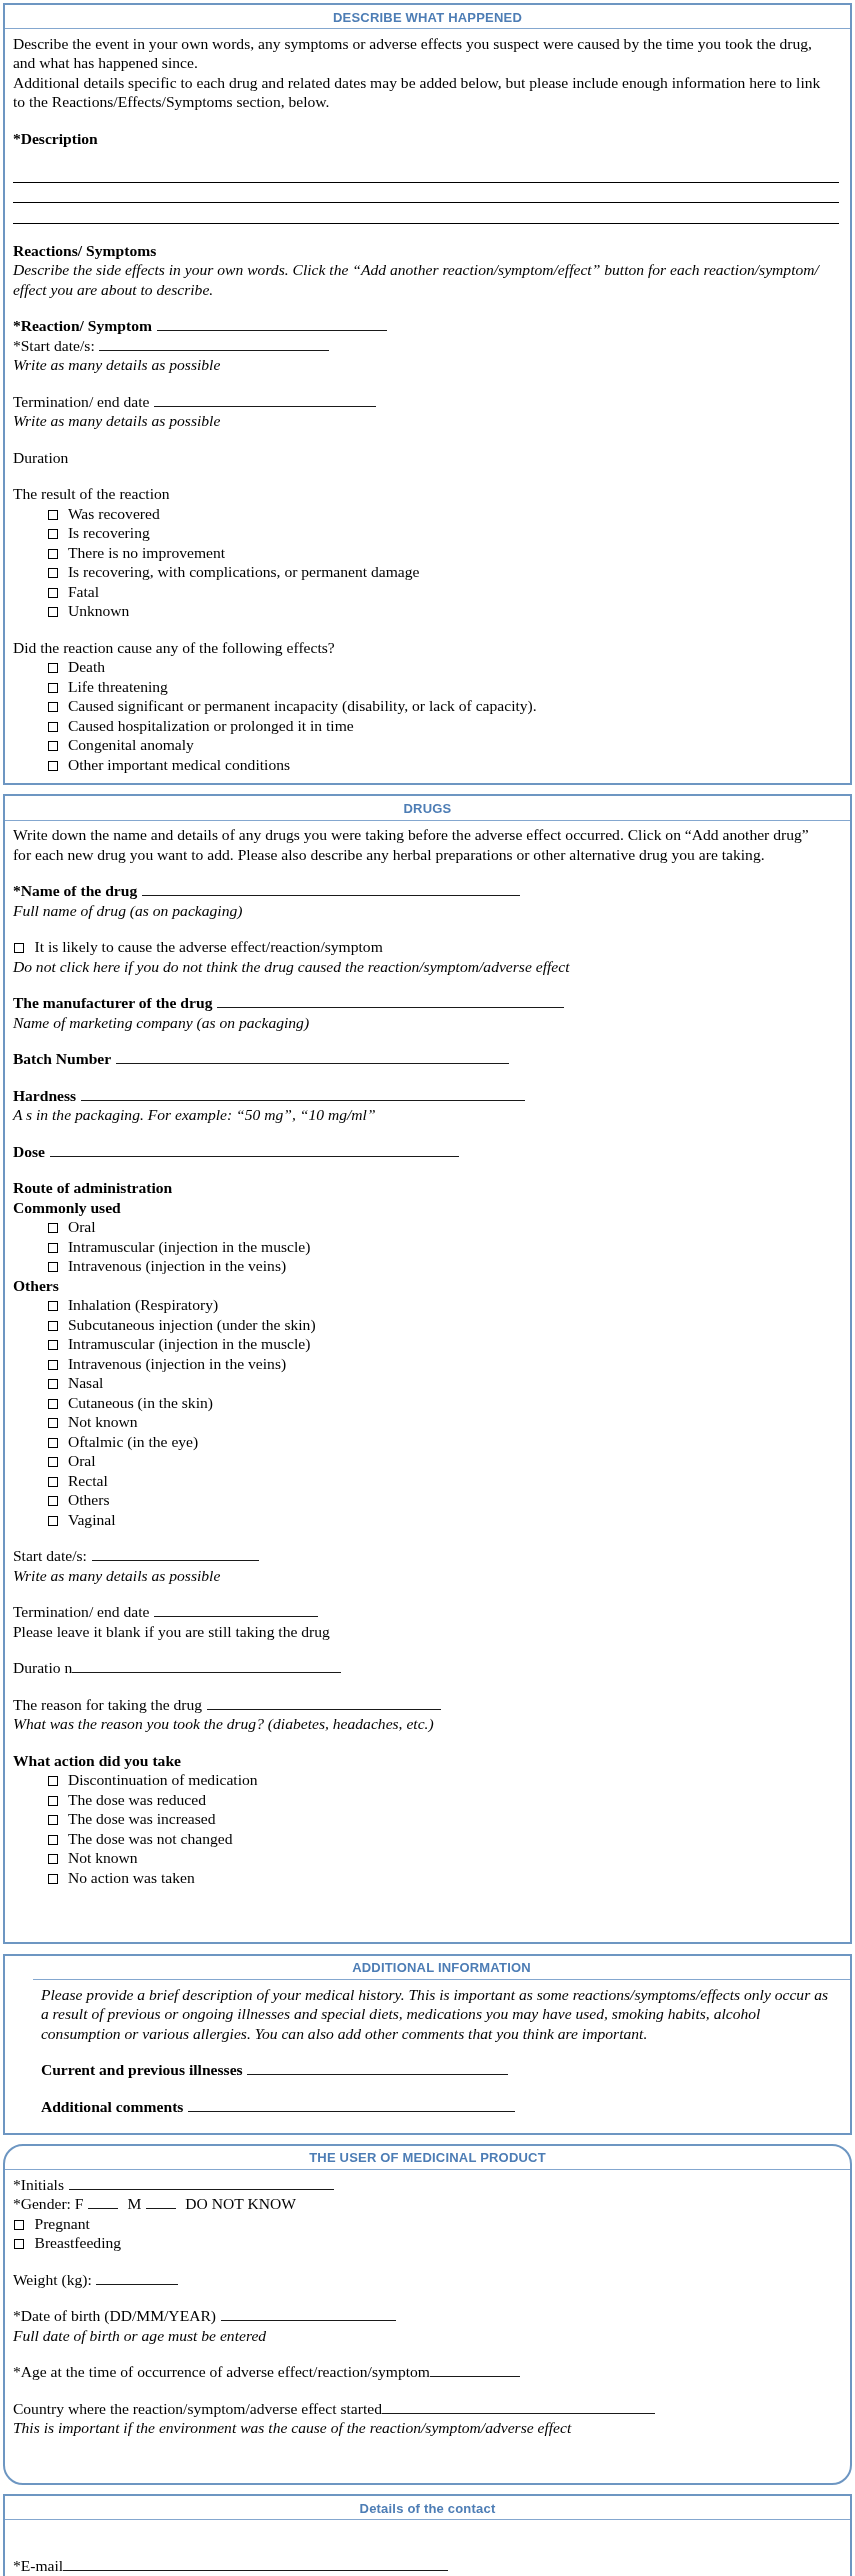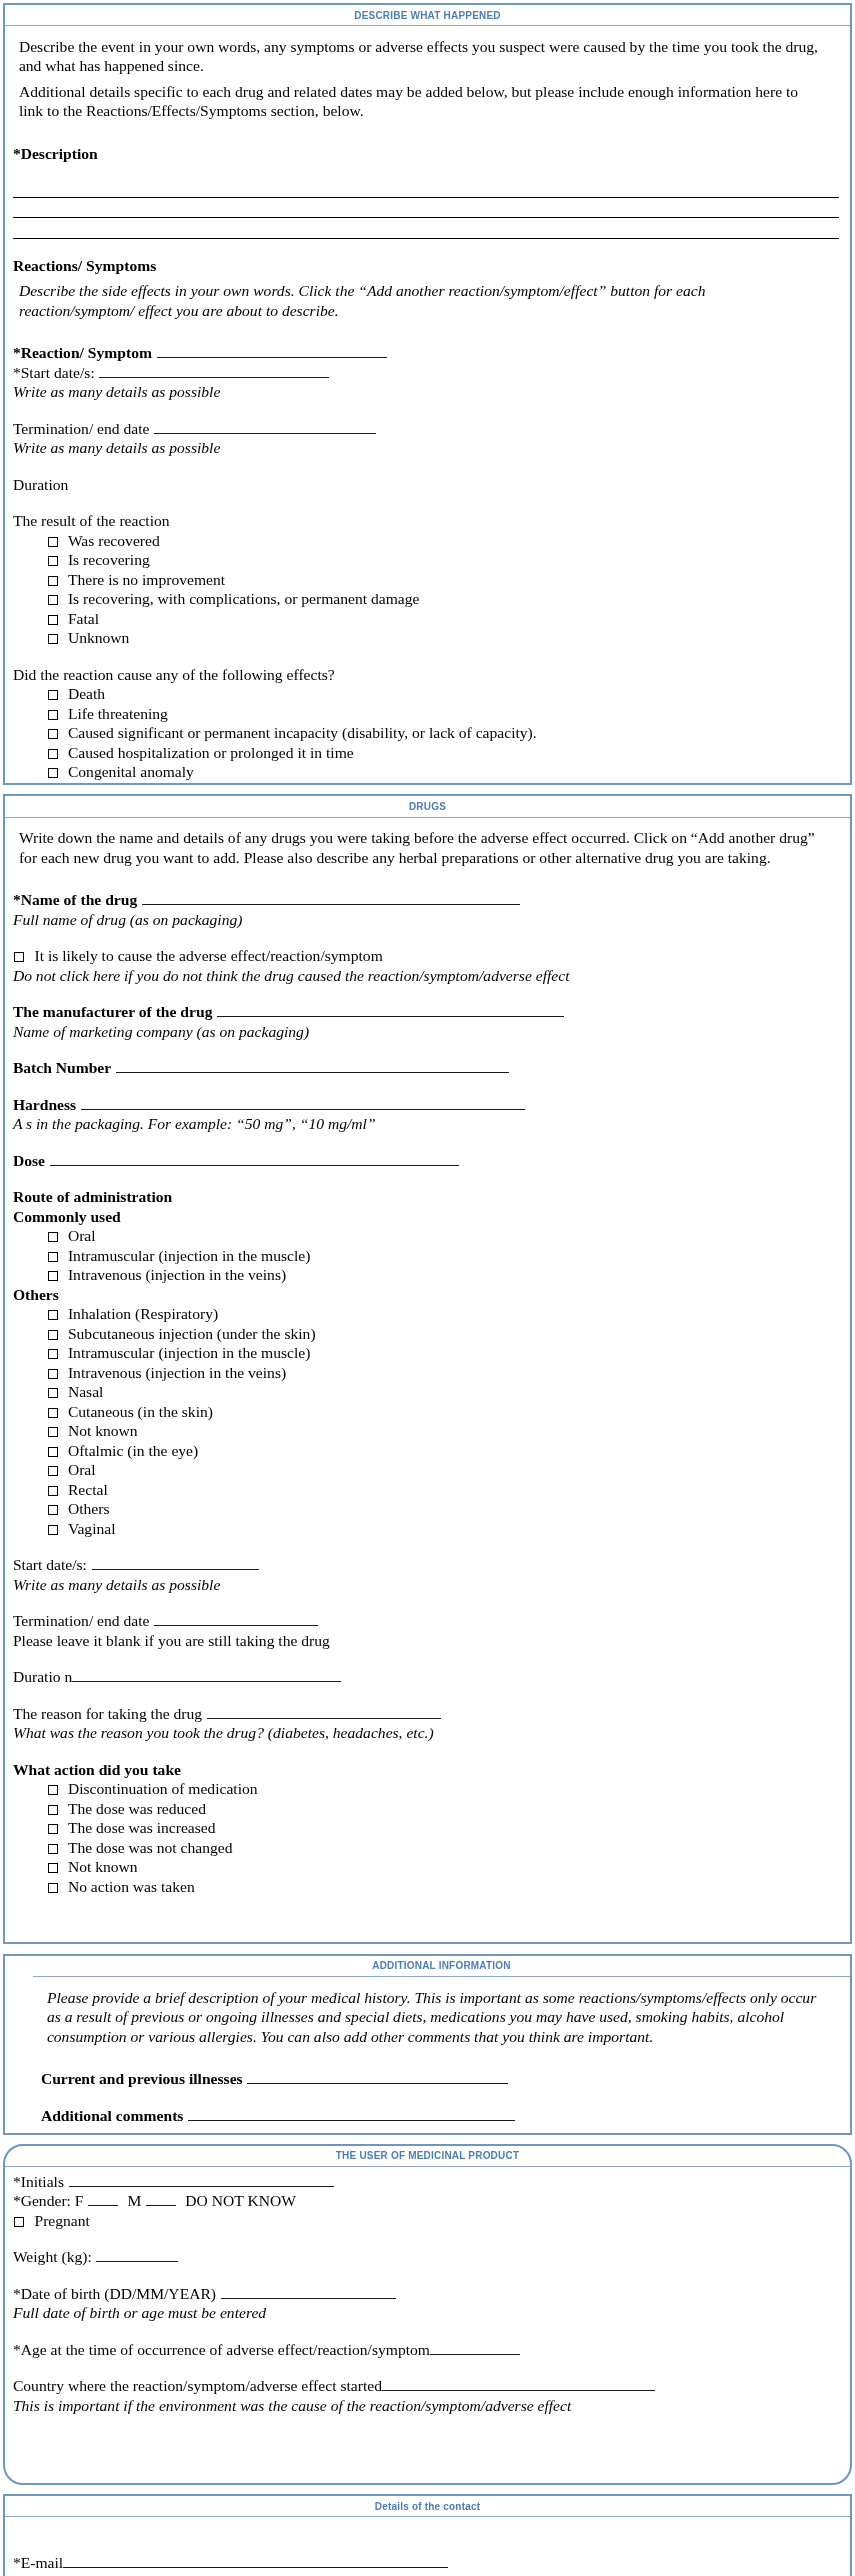"DESCRIBE WHAT HAPPENED" .sec-title { font-size: 10px -> 13px }
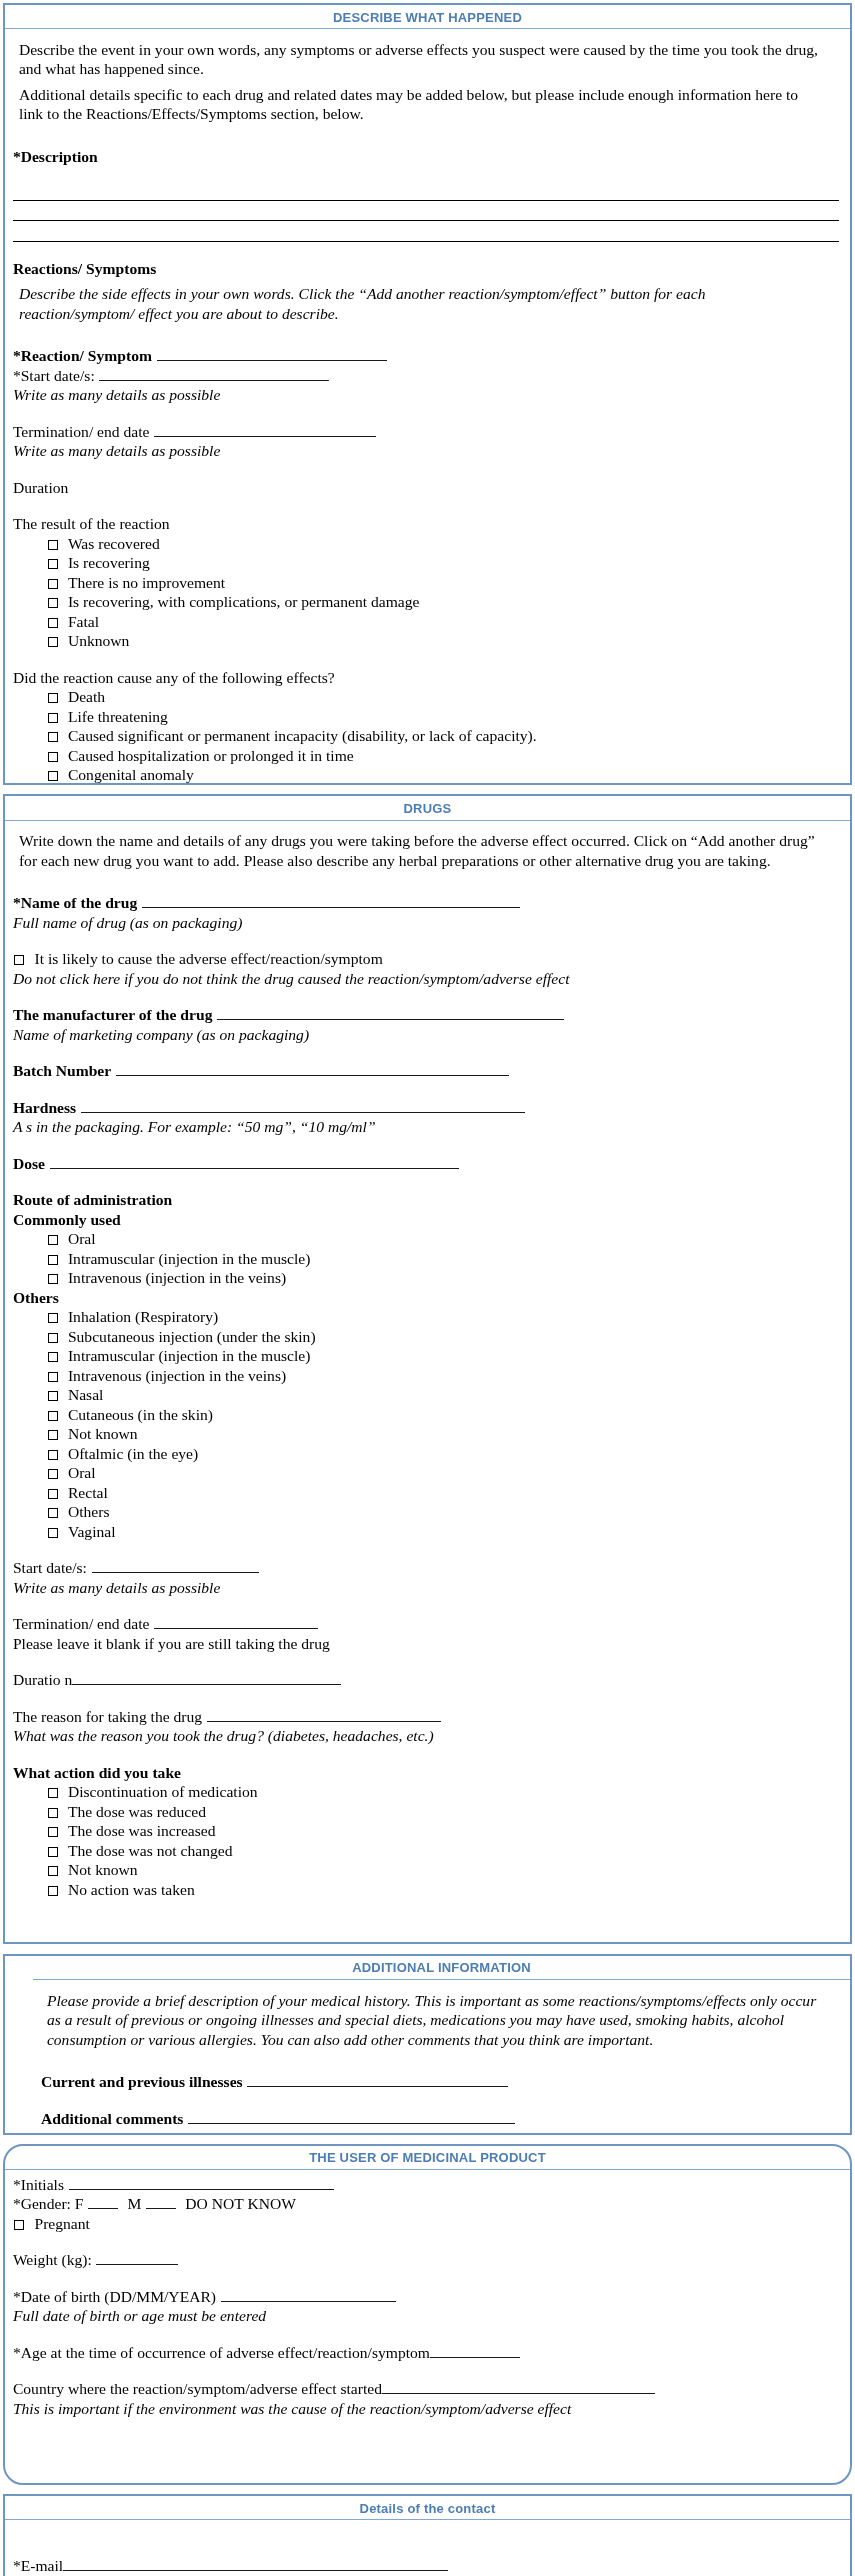"Describe the event in your" p { margin: 6px -> 0 }
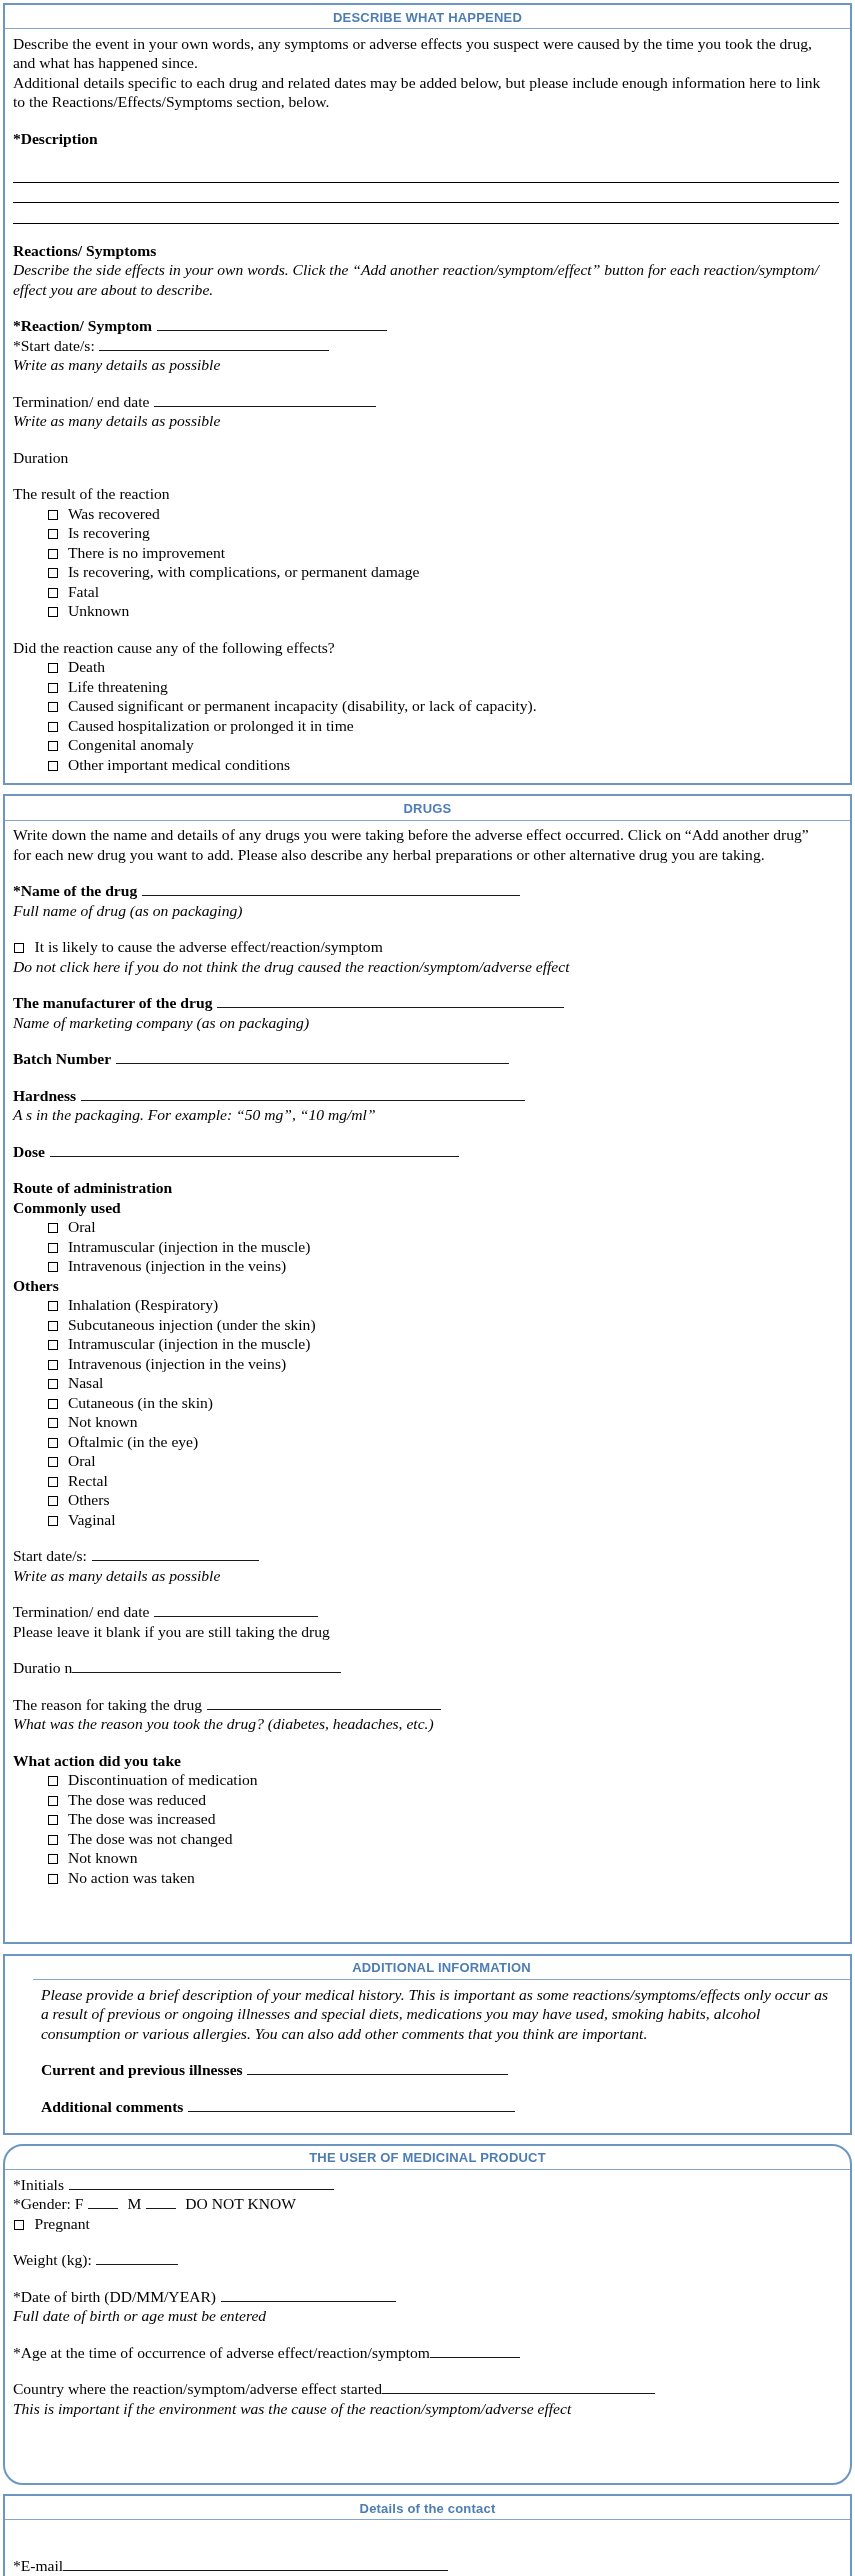"Breastfeeding" div.opt0 { html: none -> <div><span></span><span>Breastfeeding</span></div> }
